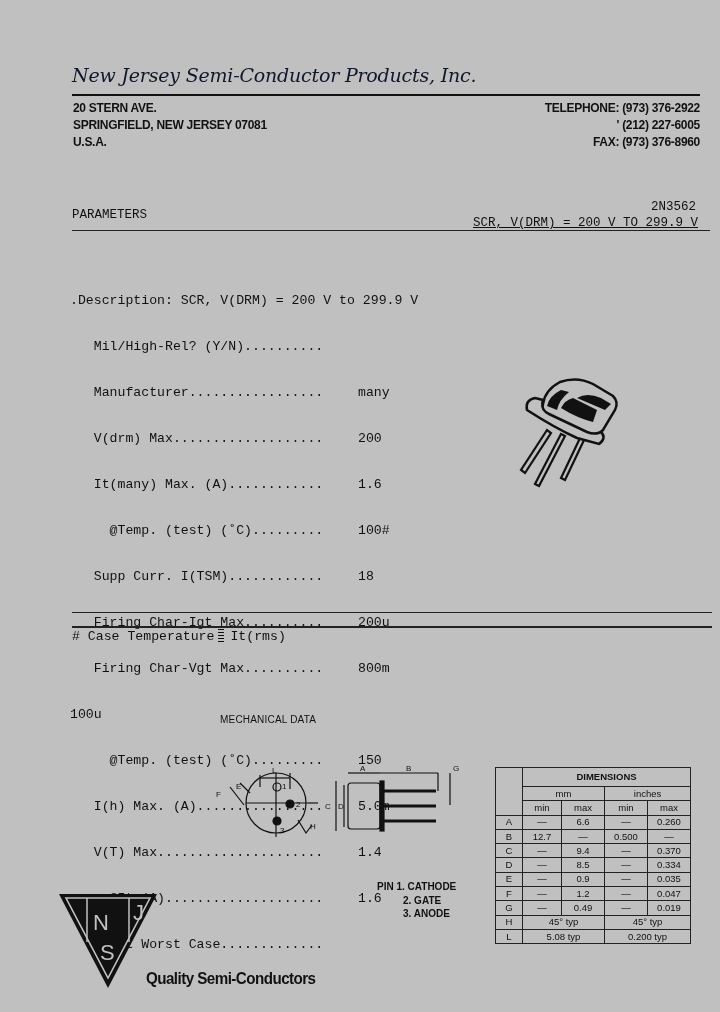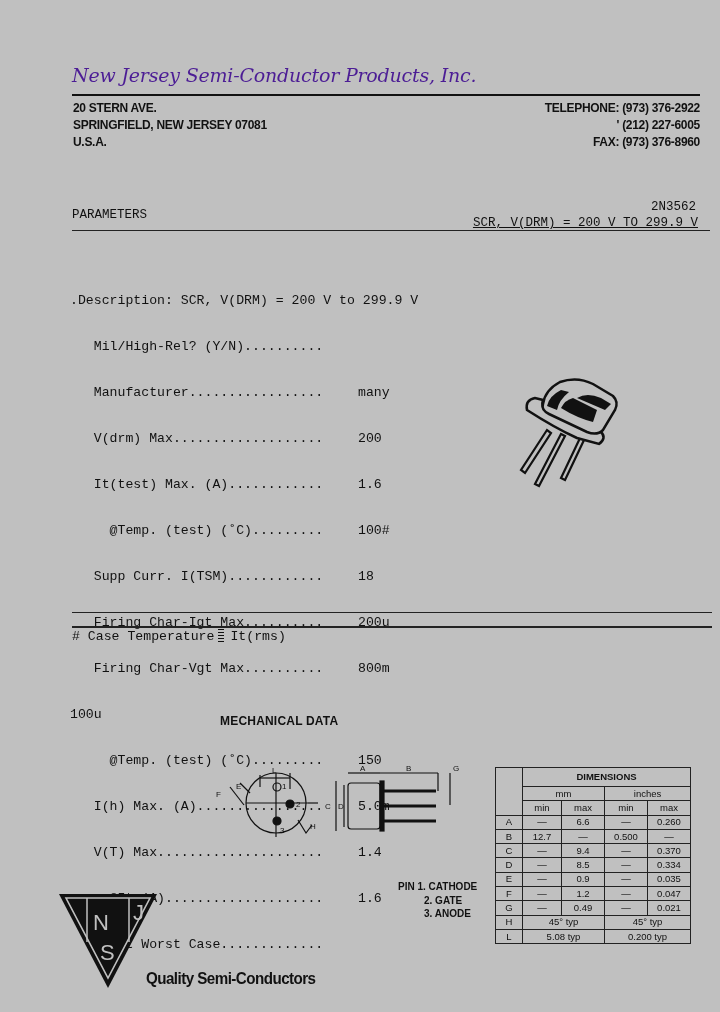"New Jersey Semi-Conductor Products, Inc." .company { color: #4c1d95 -> #0f172a }
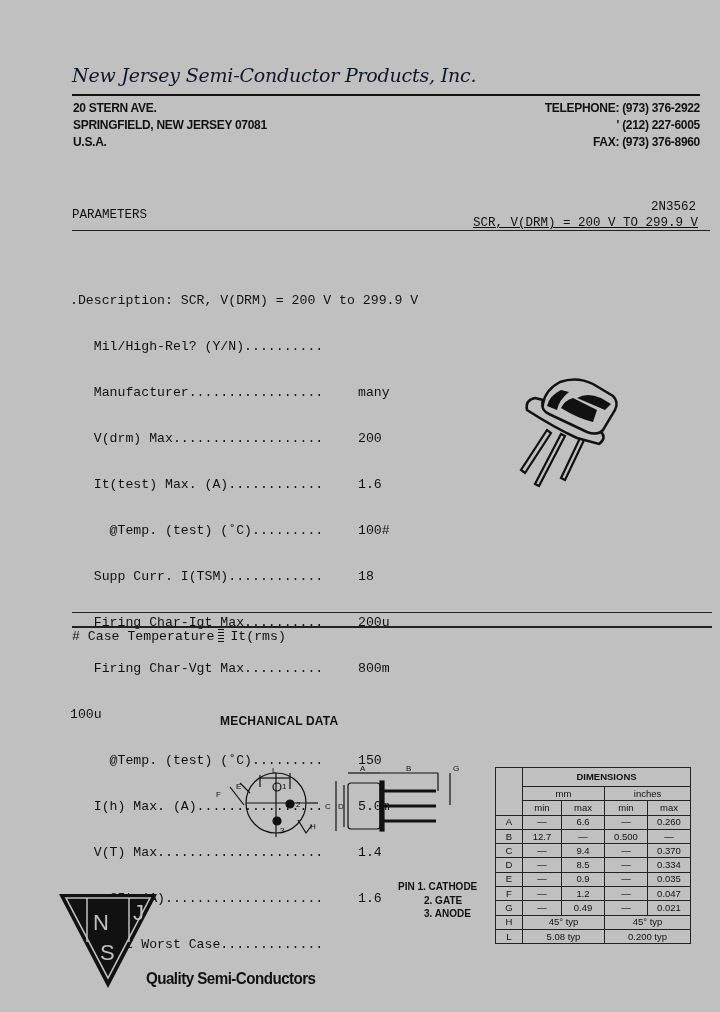"It(test) Max. (A)............" span.pkey { text: test -> many }
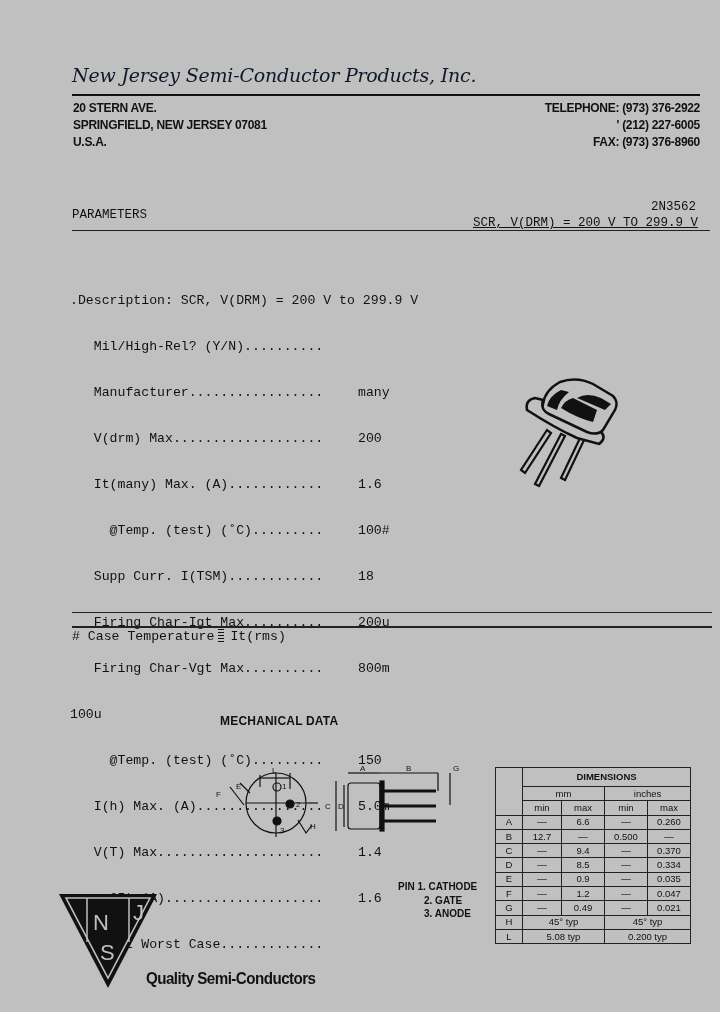"MECHANICAL DATA" .mech-title { font-size: 12px -> 10px; font-weight: bold -> normal }
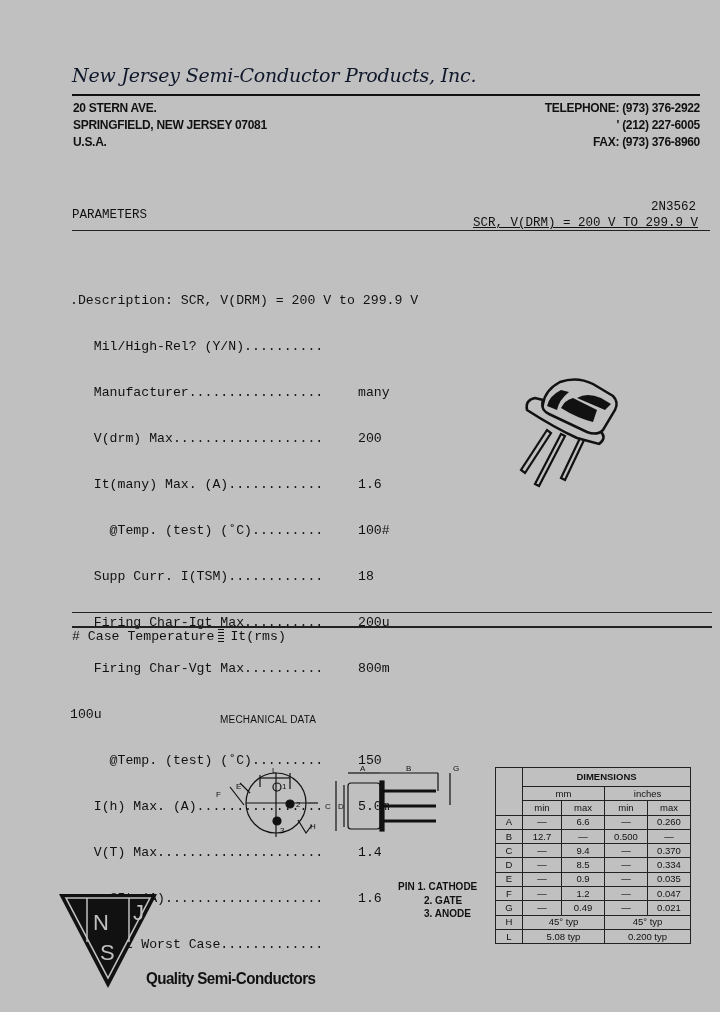"PIN 1. CATHODE" .pins { margin-left: 21px -> none }
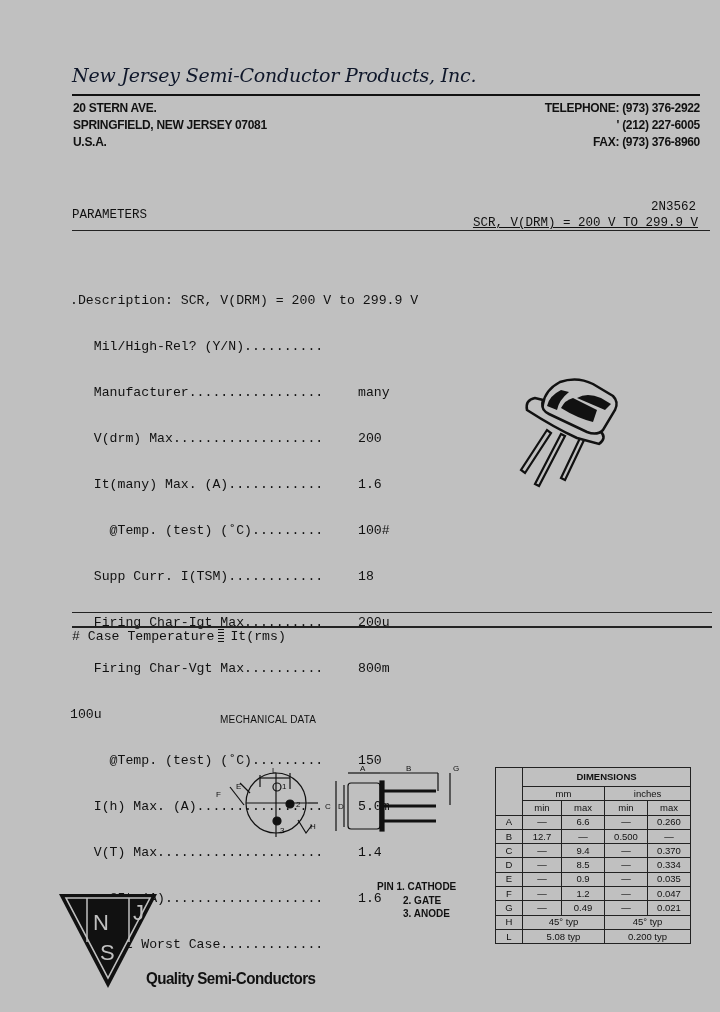"0.021" td { text: 0.021 -> 0.019 }
